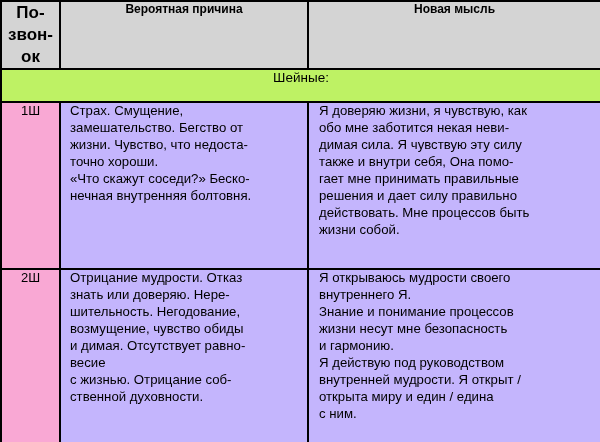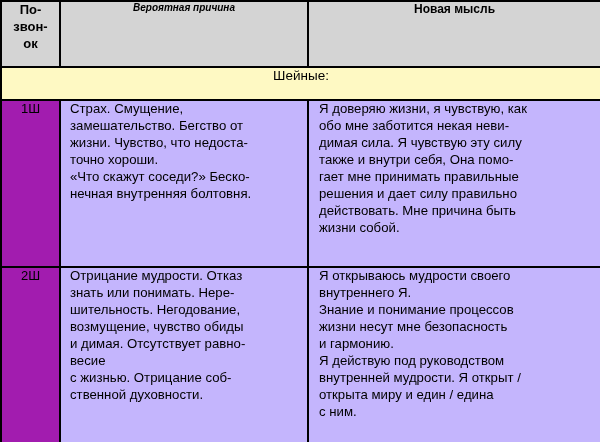"По-" th.h-vertebra { font-size: 13px -> 17px }
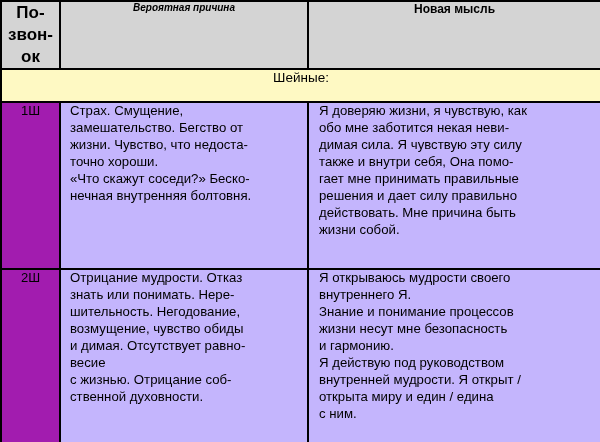"Вероятная причина" th.h-cause { font-size: 10px -> 12px; font-style: italic -> none }
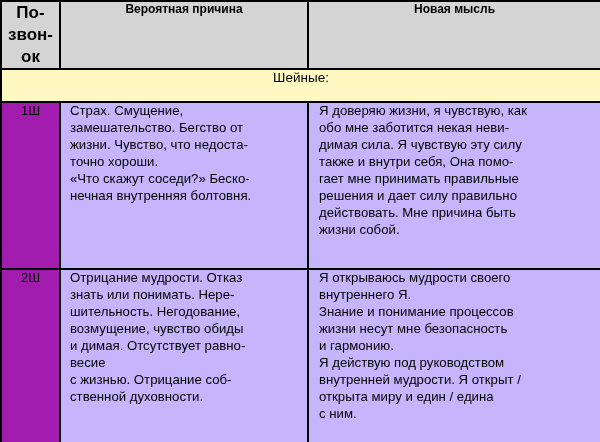"Шейные:" td.section-cell { background: #fef9c3 -> #bef264 }
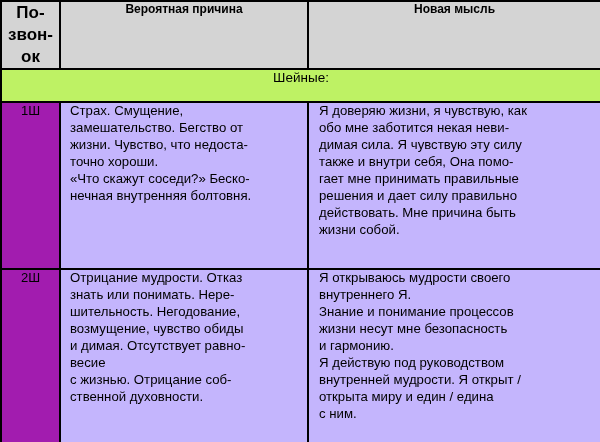"1Ш" td.vertebra-cell { background: #a21caf -> #f9a8d4 }
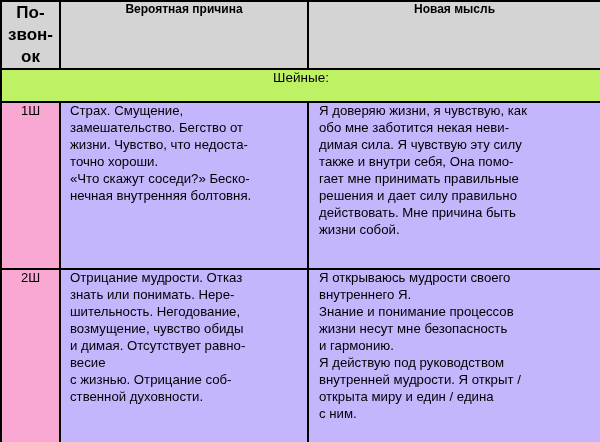"действовать. Мне причина быть" span.cell-line { text: причина -> процессов }
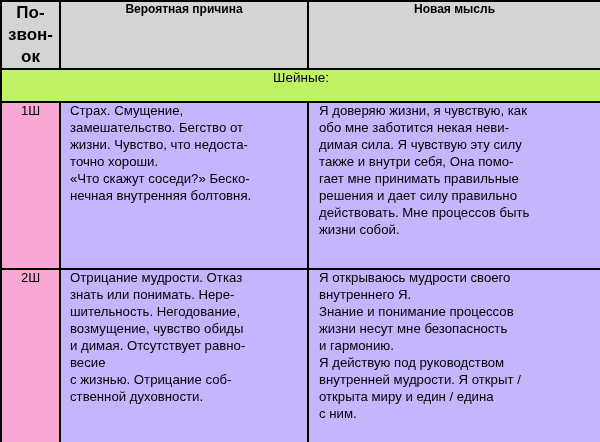"знать или понимать. Нере-" span.cell-line { text: понимать -> доверяю }
